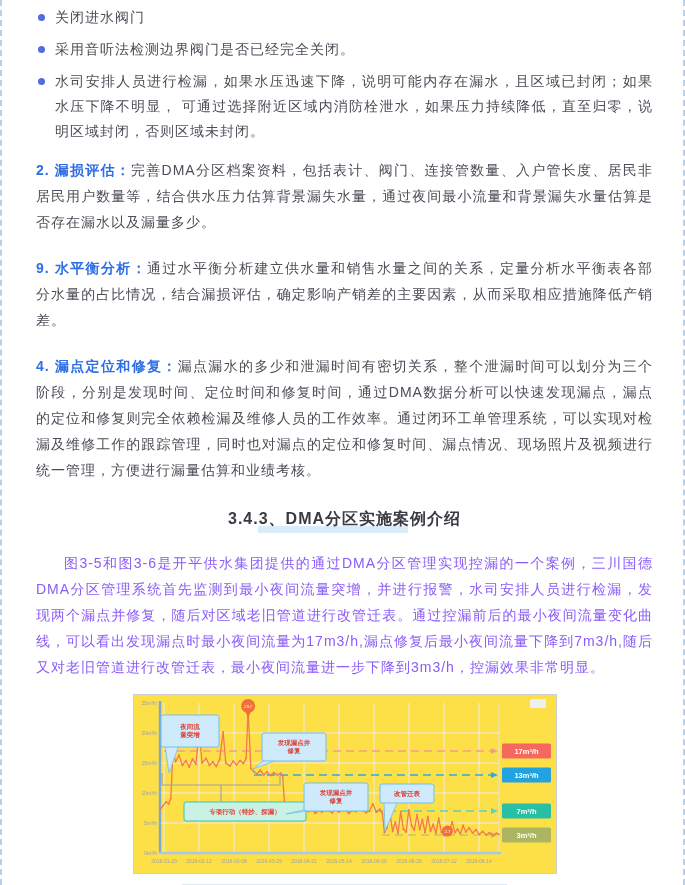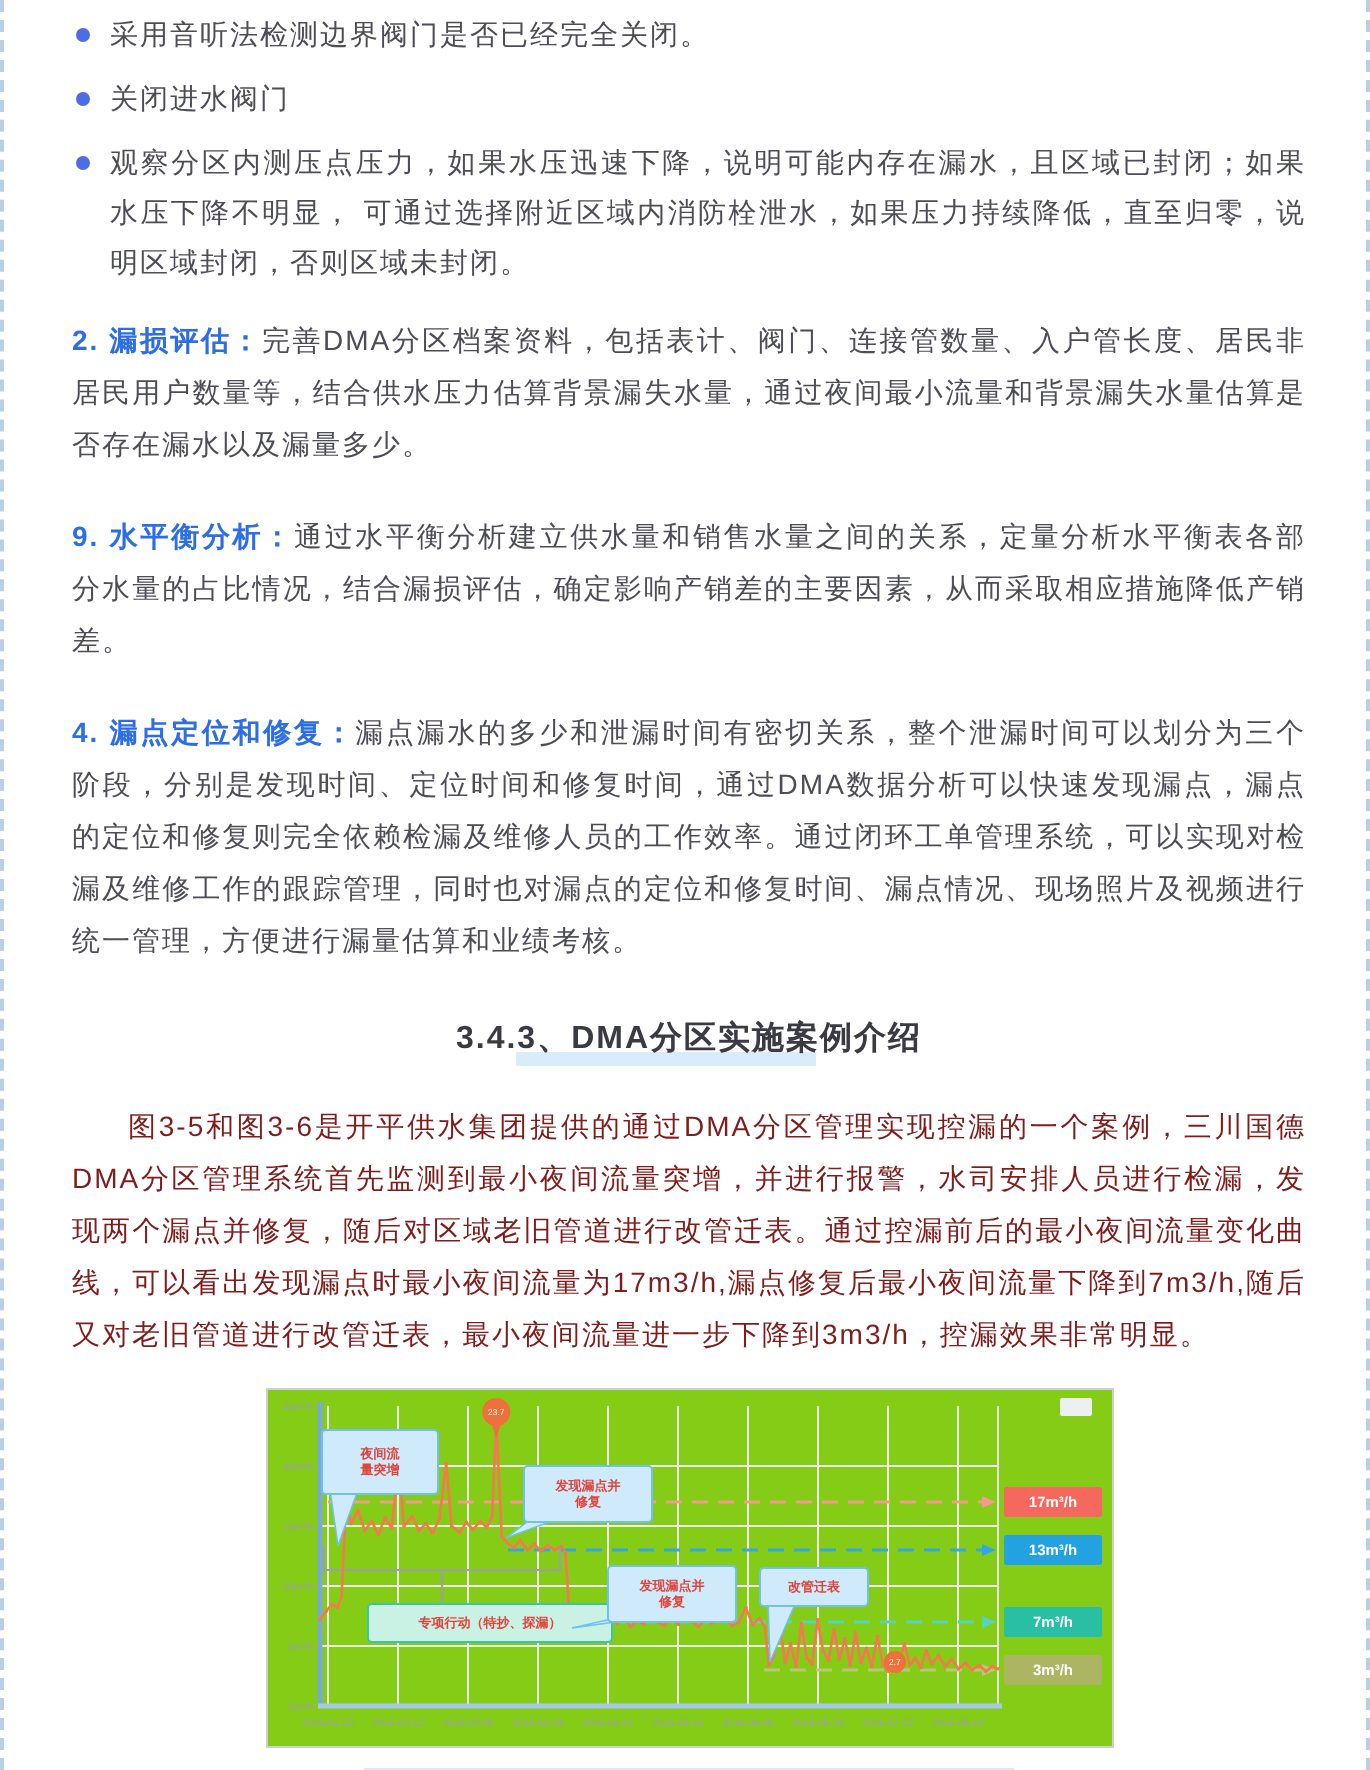"采用音听法检测边界阀门是否已经完全关闭。" li { order: before "关闭进水阀门" -> after "关闭进水阀门" }
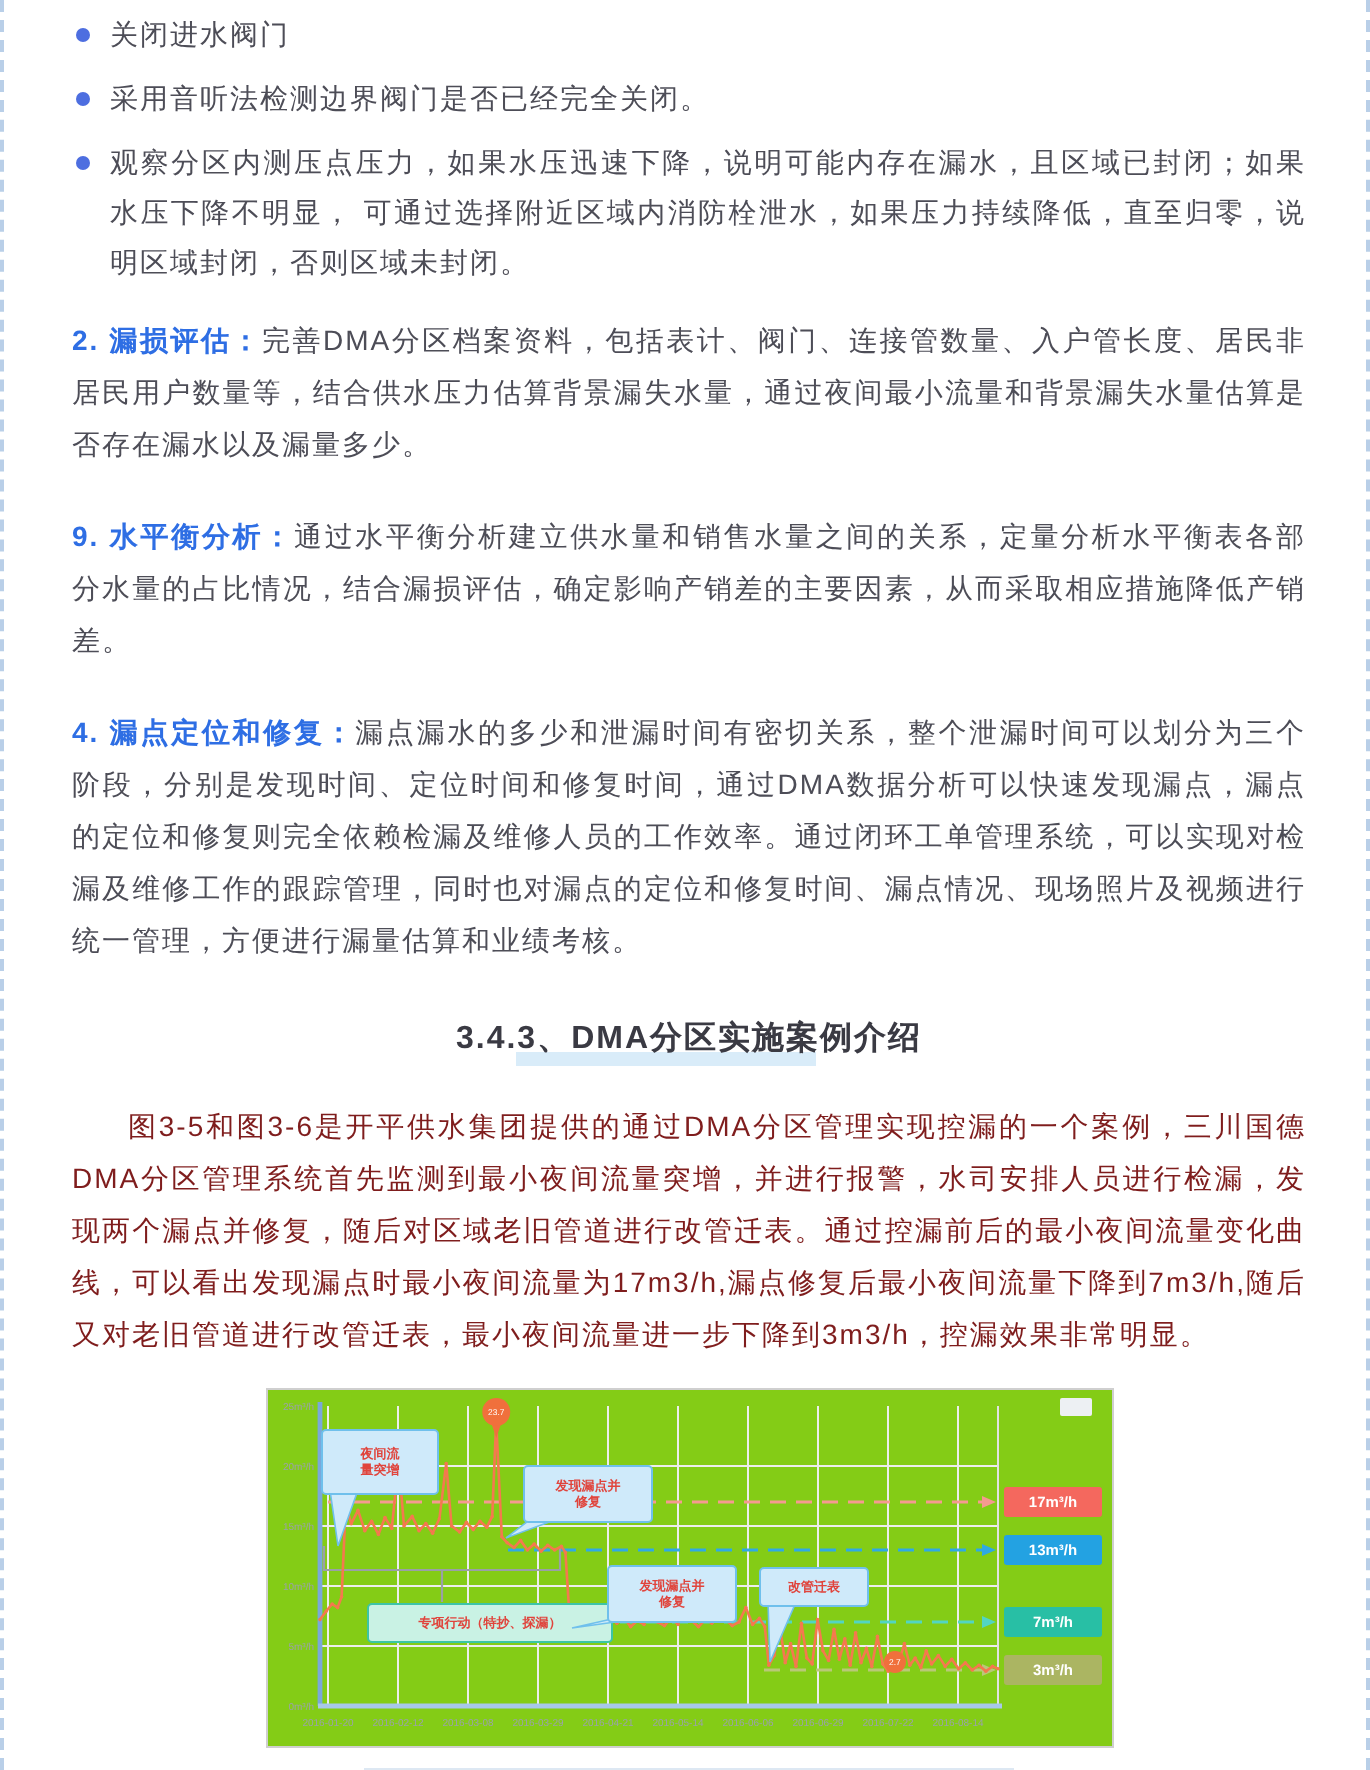"观察分区内测压点压力，如果水压迅速下降，说明可能内存在漏水，且区域已封闭；如果水" span { text: 观察分区内测压点压力 -> 水司安排人员进行检漏 }
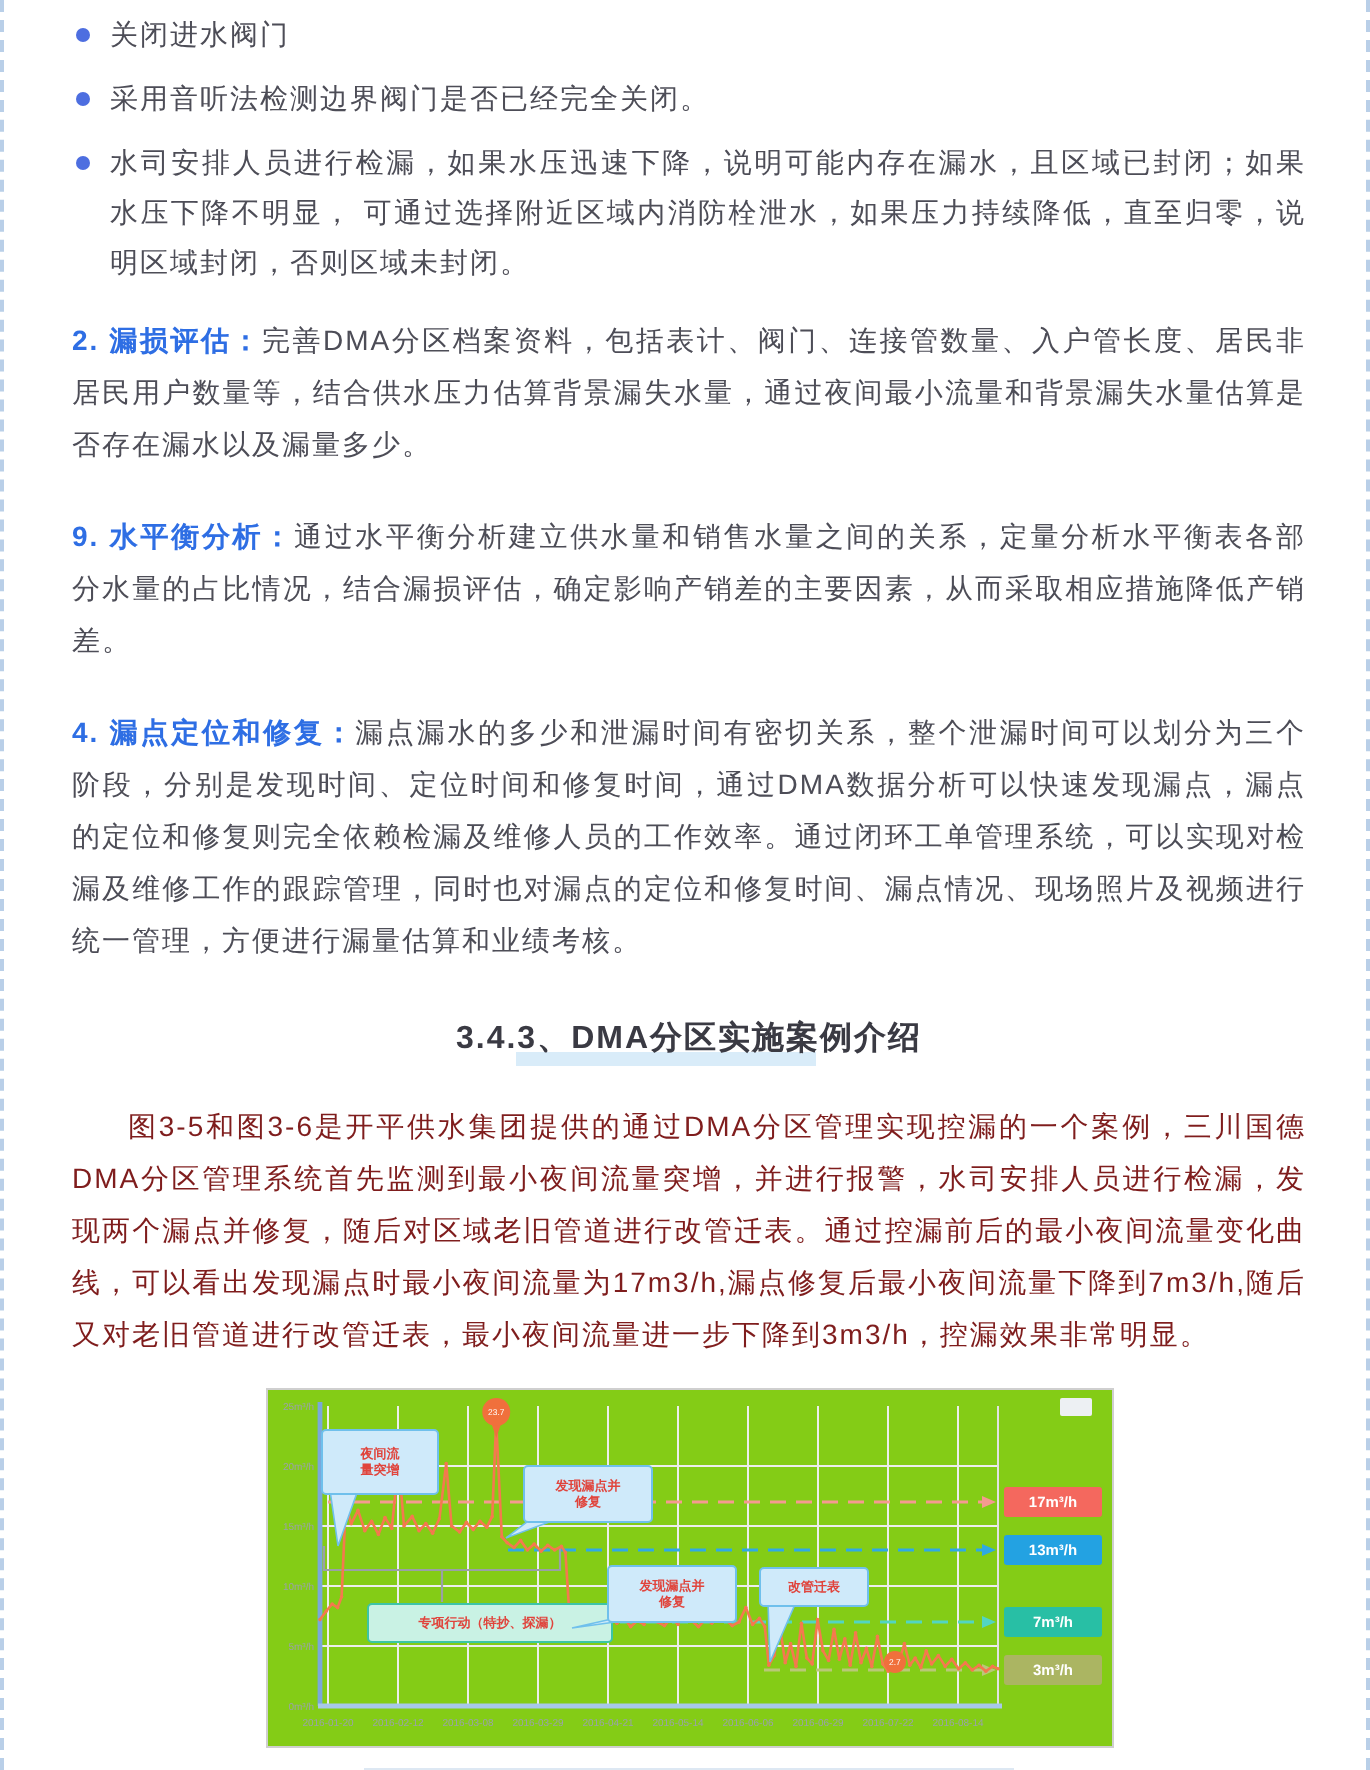"图3-5和图3-6是开平供水集团提供的通过DMA分区管理实现控漏的一个案例，三川" .case { color: #7f1d1d -> #8b5cf6 }
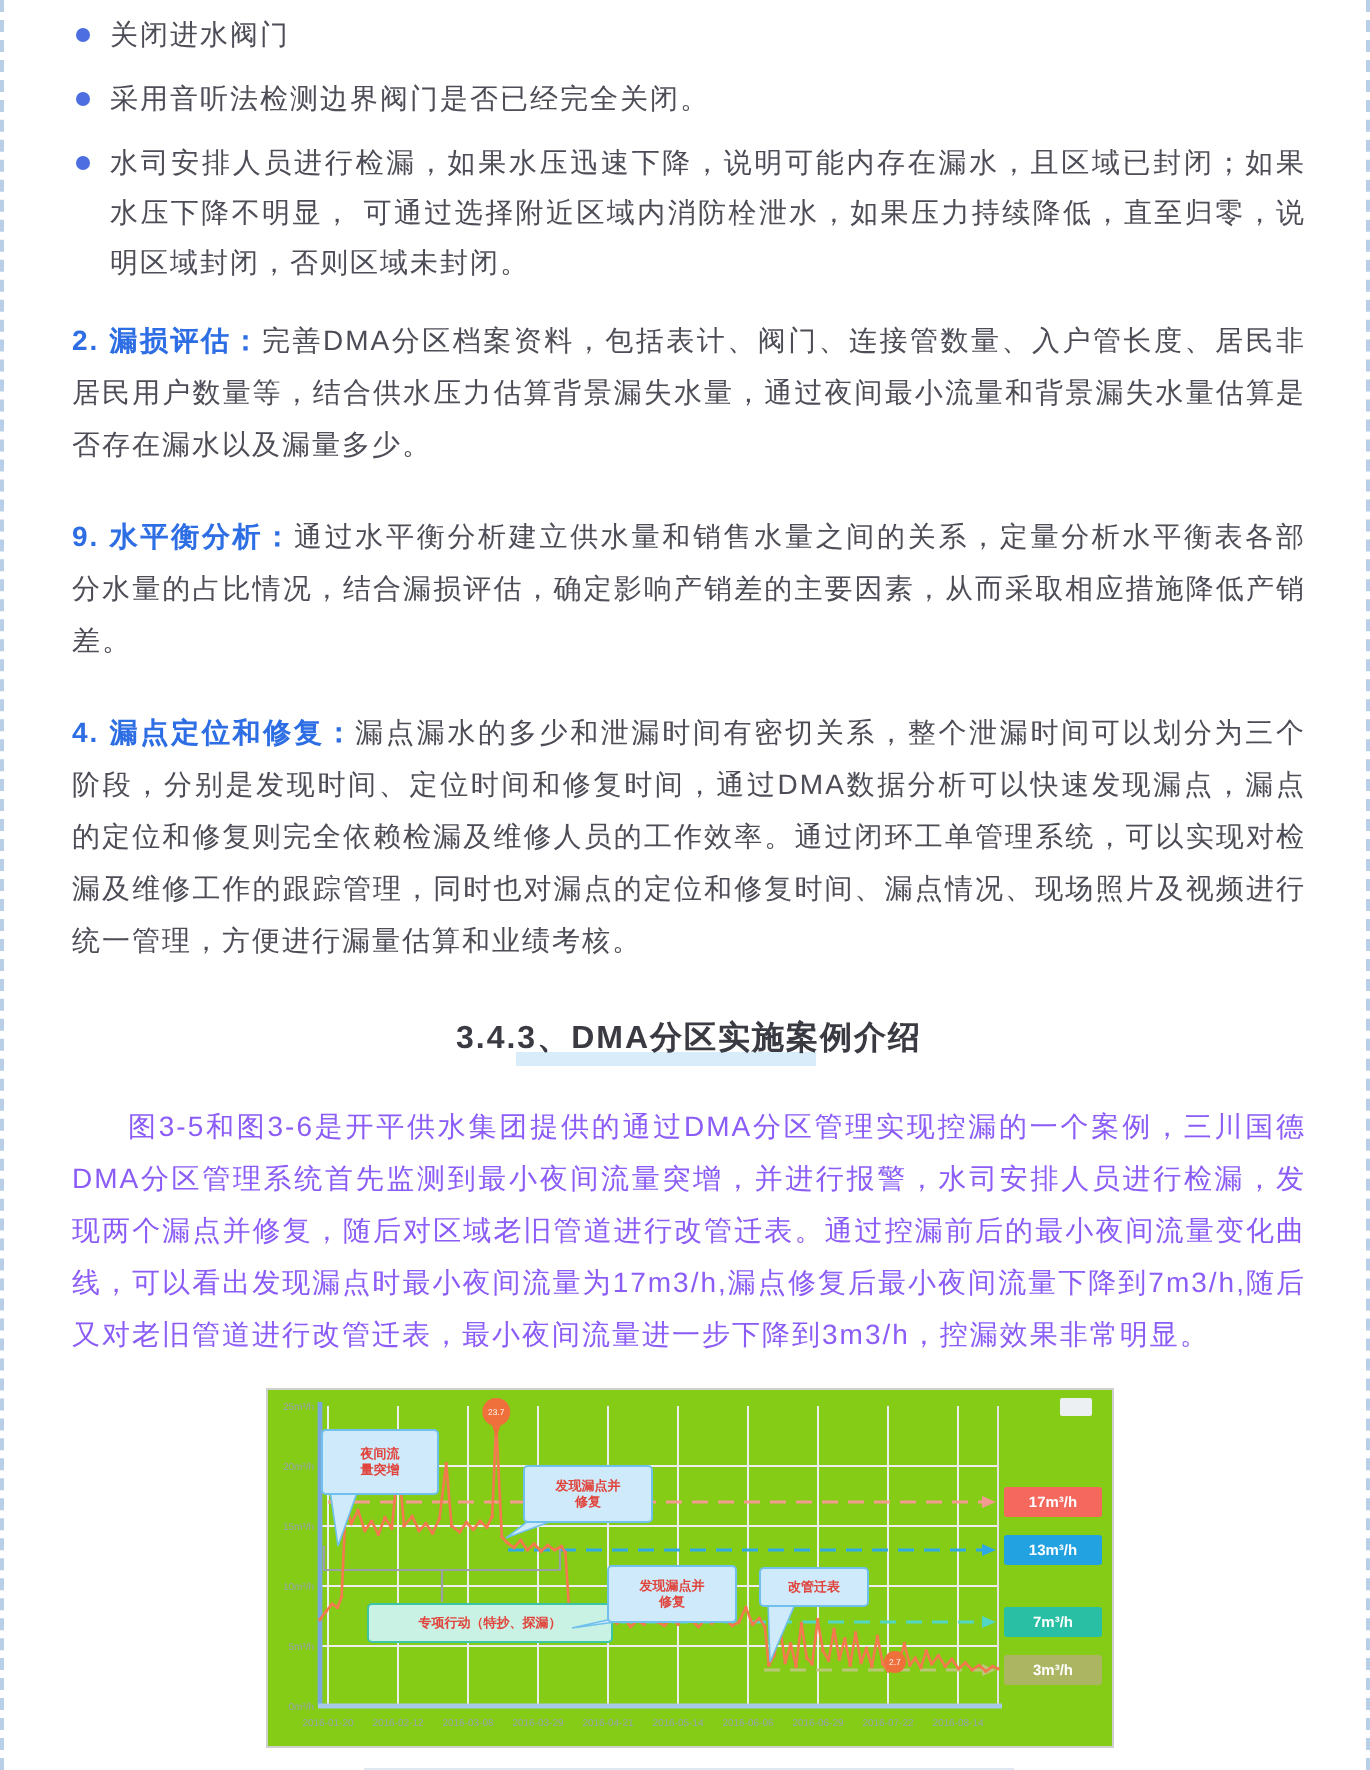"17m³/h" .chart-box { background: #84cc16 -> #fde047 }
